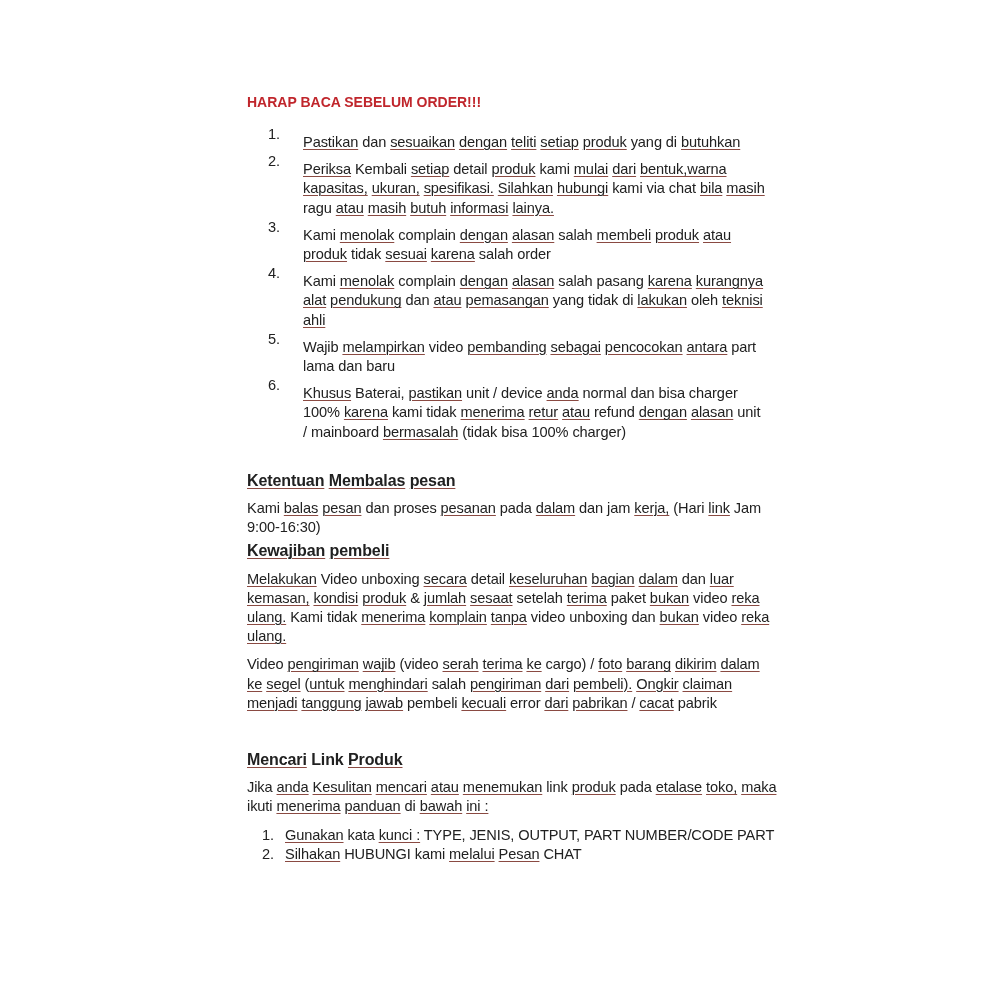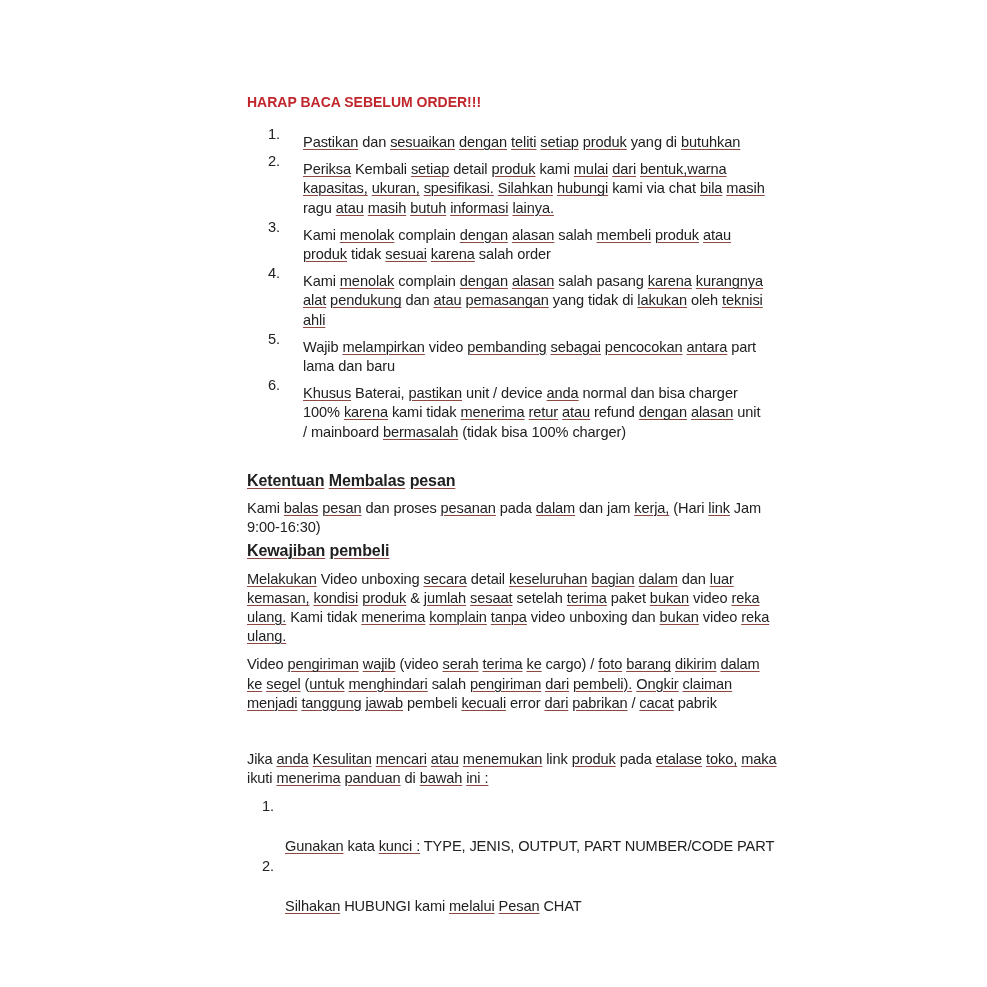"Mencari Link Produk" h3.section-heading { html: none -> <h3><span>Mencari</span><span> Link </span><span>Produk</span></h3> }
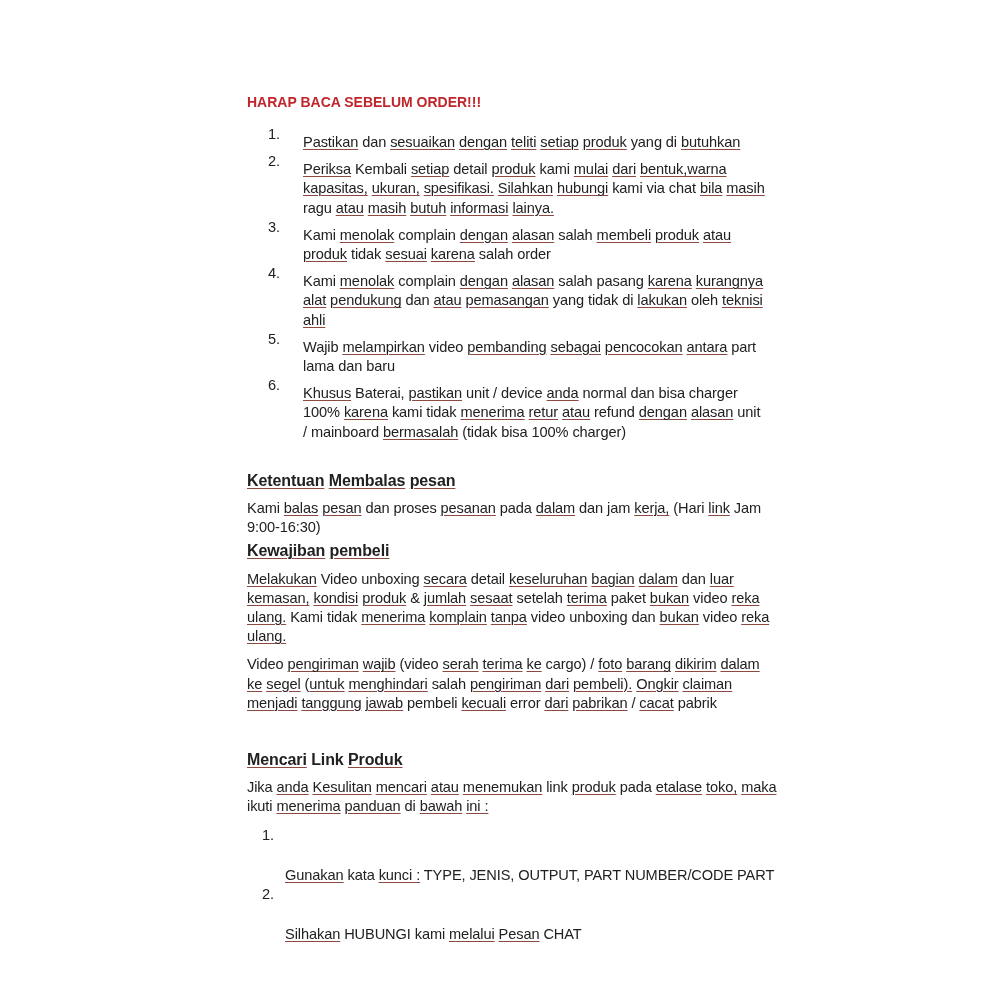"Gunakan kata kunci : TYPE," .step-text { margin-top: 40px -> none }
